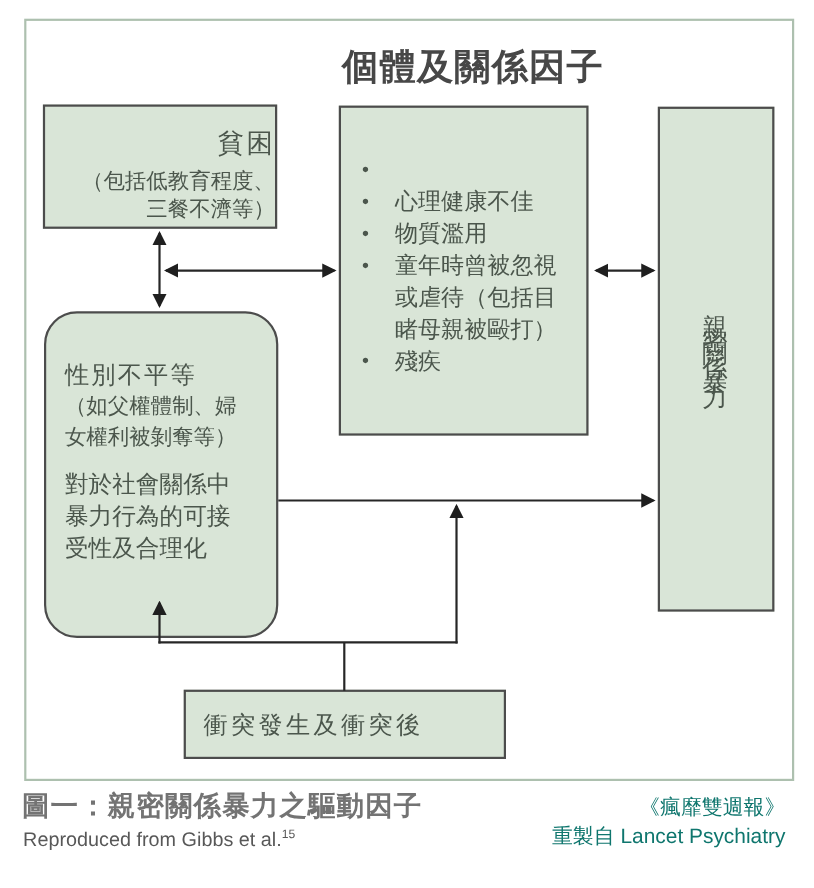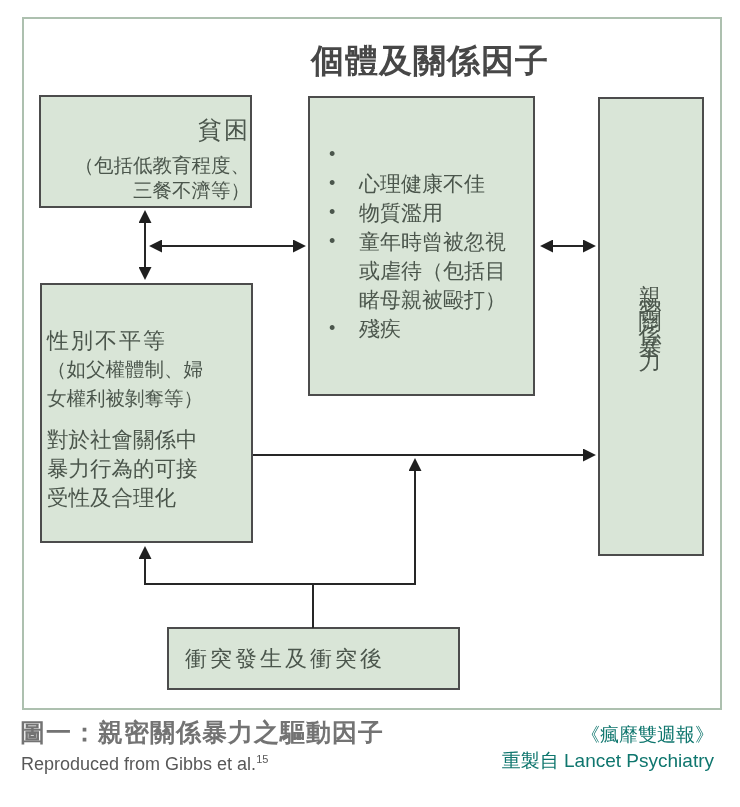"性別不平等" .box-gender { border-radius: none -> 30px; height: 260px -> 297px; padding: 41px 8px 0 5px -> 41px 8px 0 17px }
